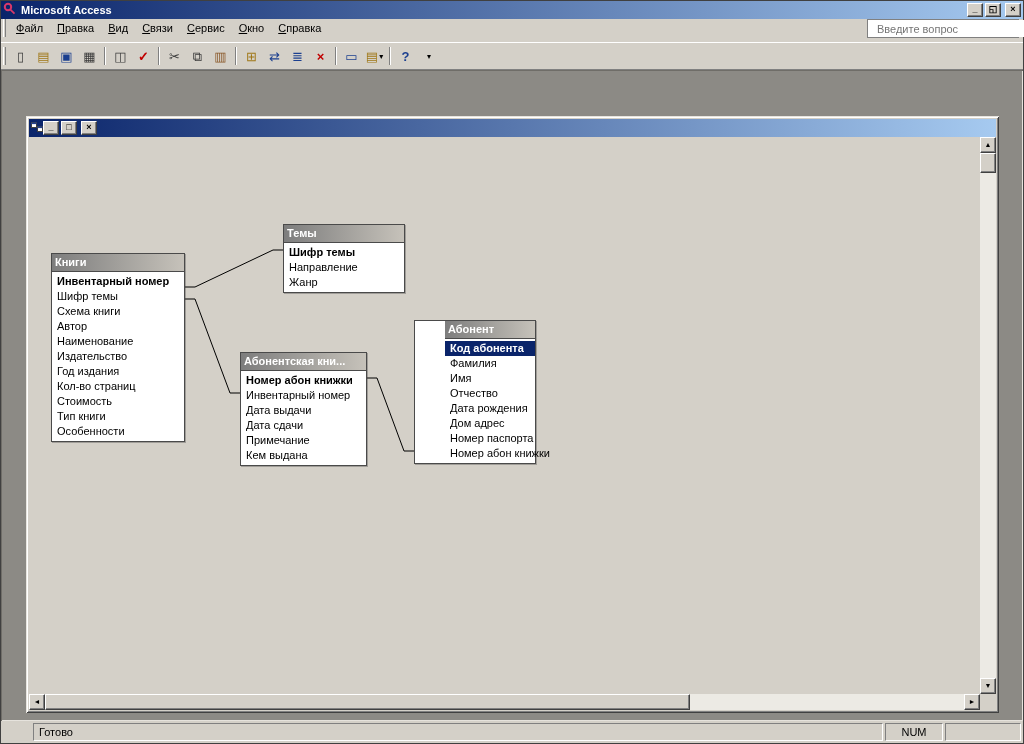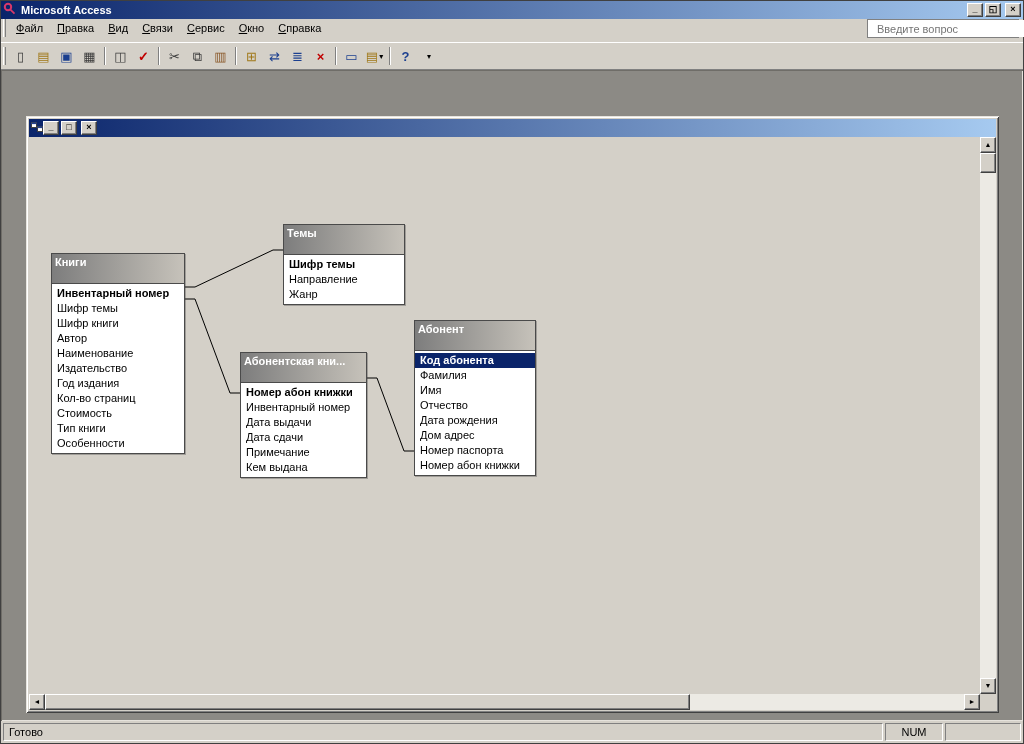"Темы" .tbox-header { height: 30px -> 18px }
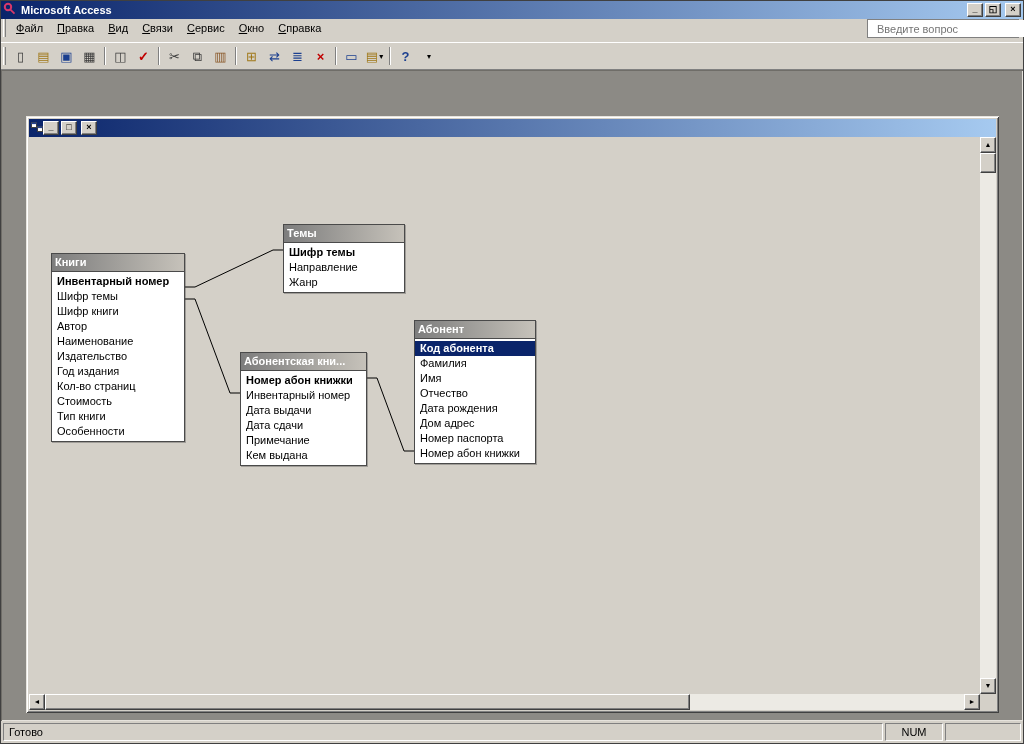"Шифр книги" div.trow { text: Шифр -> Схема }
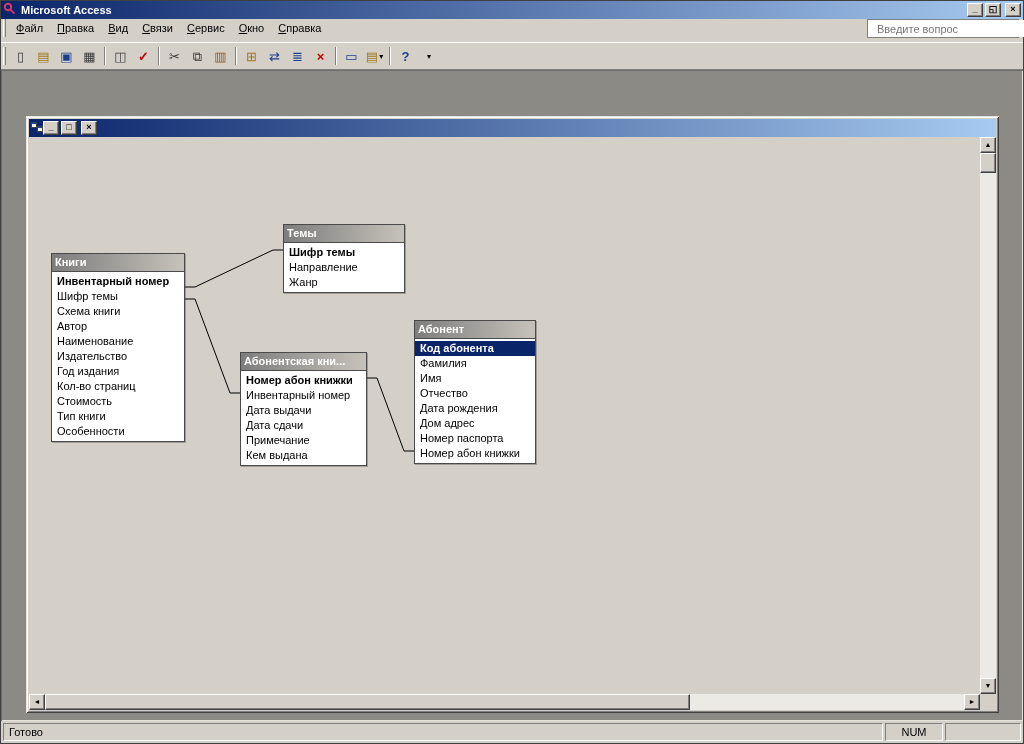"Абонент" div.tbox { padding-left: none -> 30px }
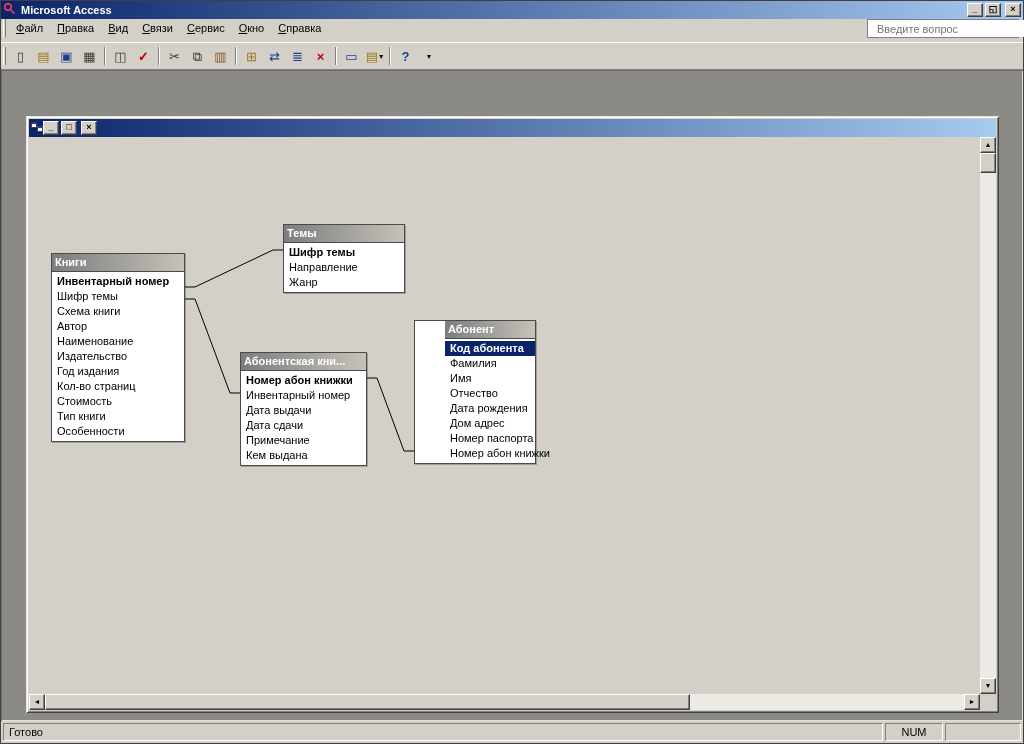"Готово" .status-panel.msg { margin-left: none -> 30px }
